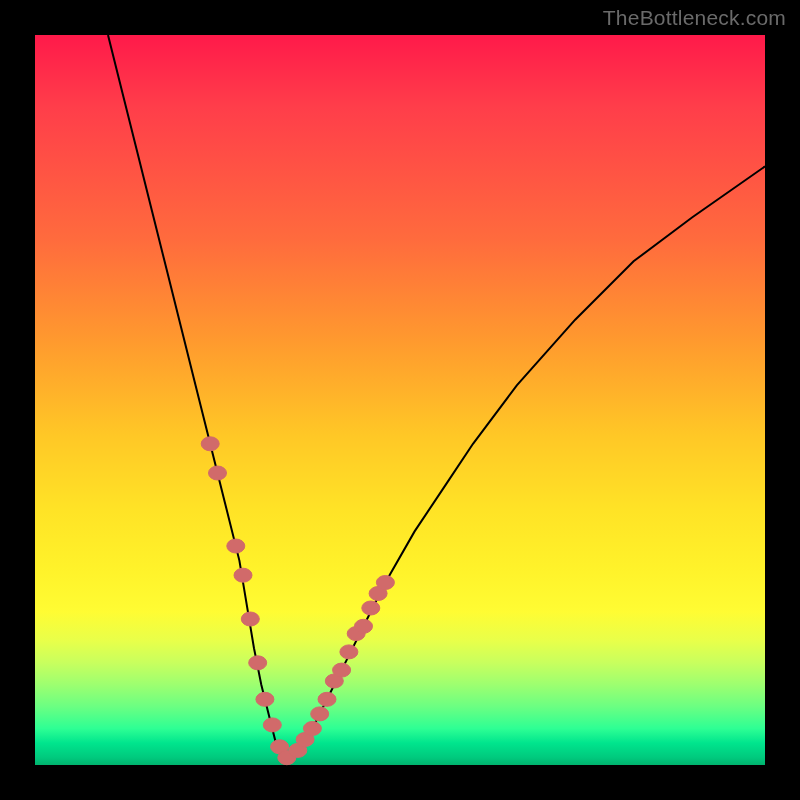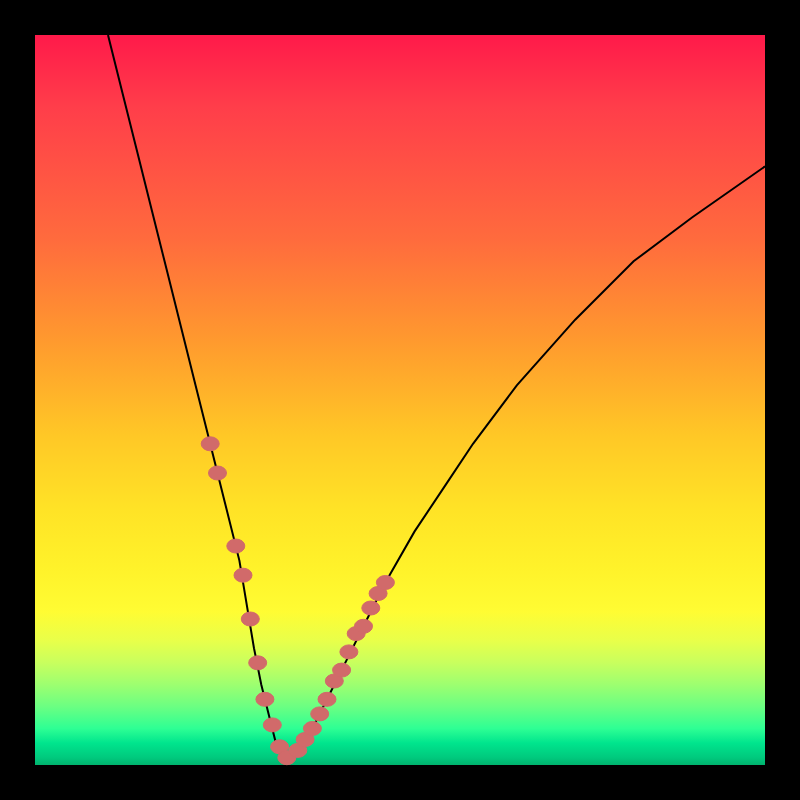"TheBottleneck.com" div.watermark { html: none -> <div>TheBottleneck.com</div> }
